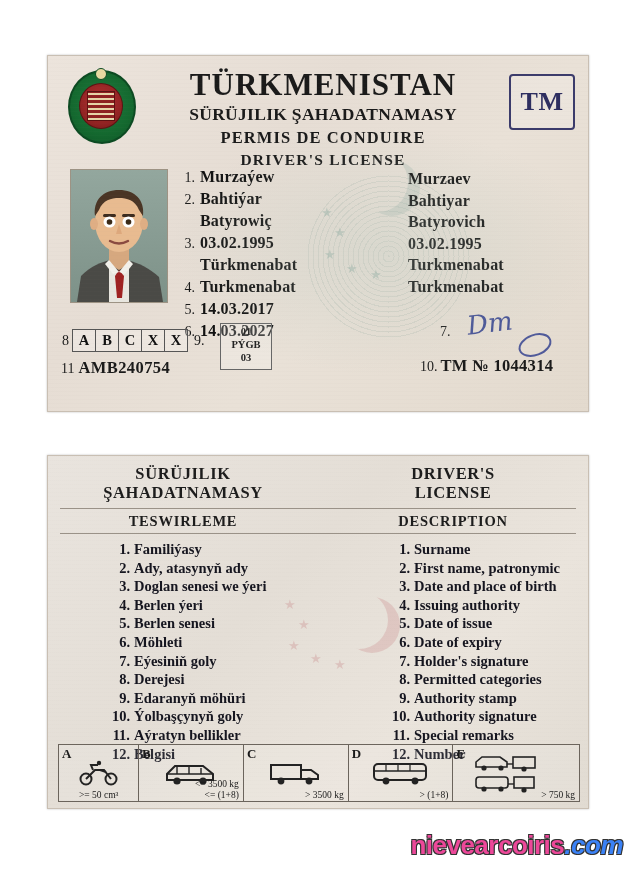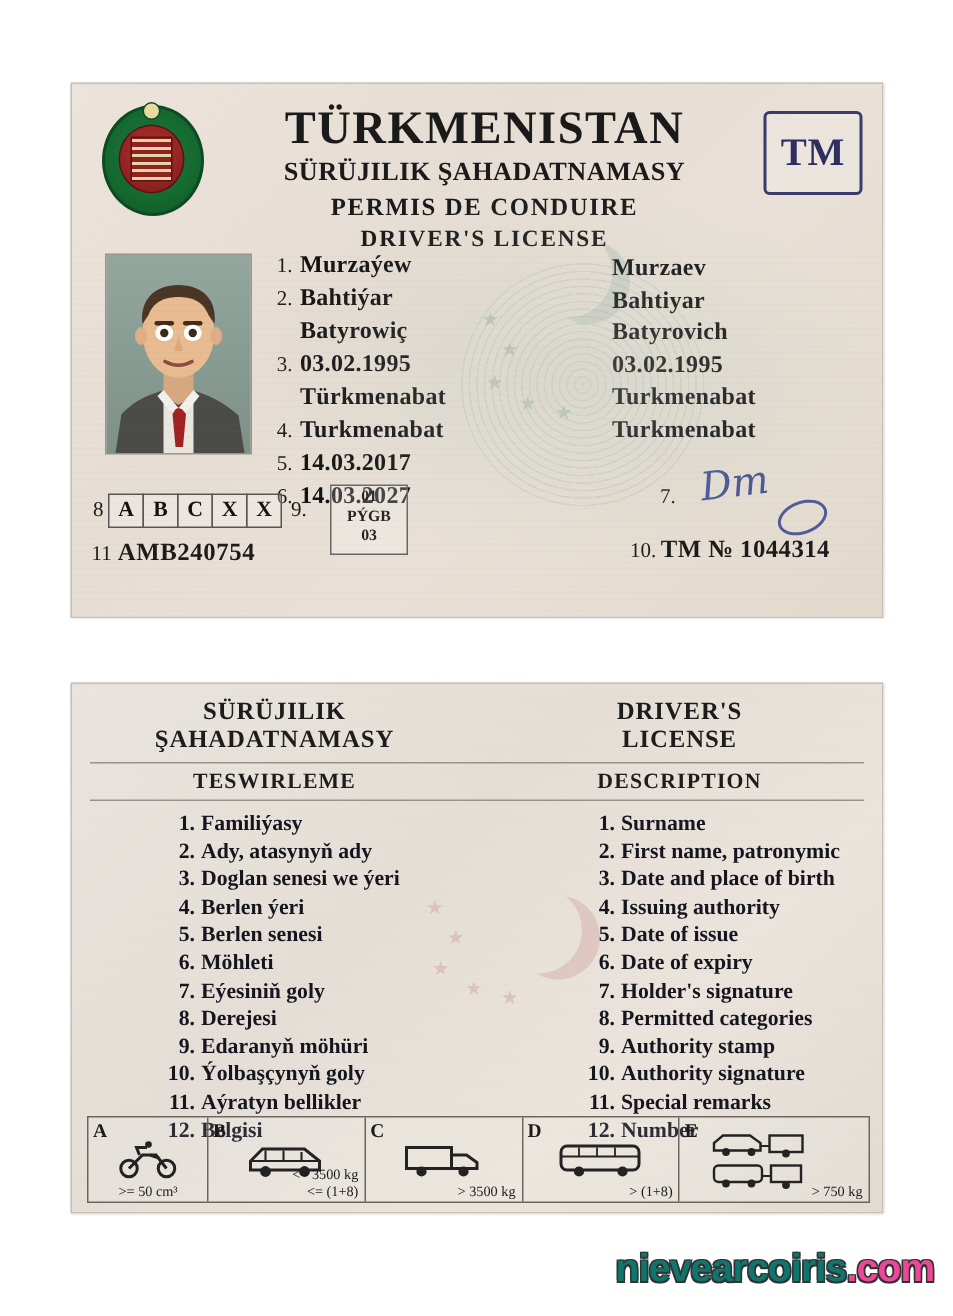"nievearcoiris" .wm-1 { color: #0f766e -> #ec4899 }
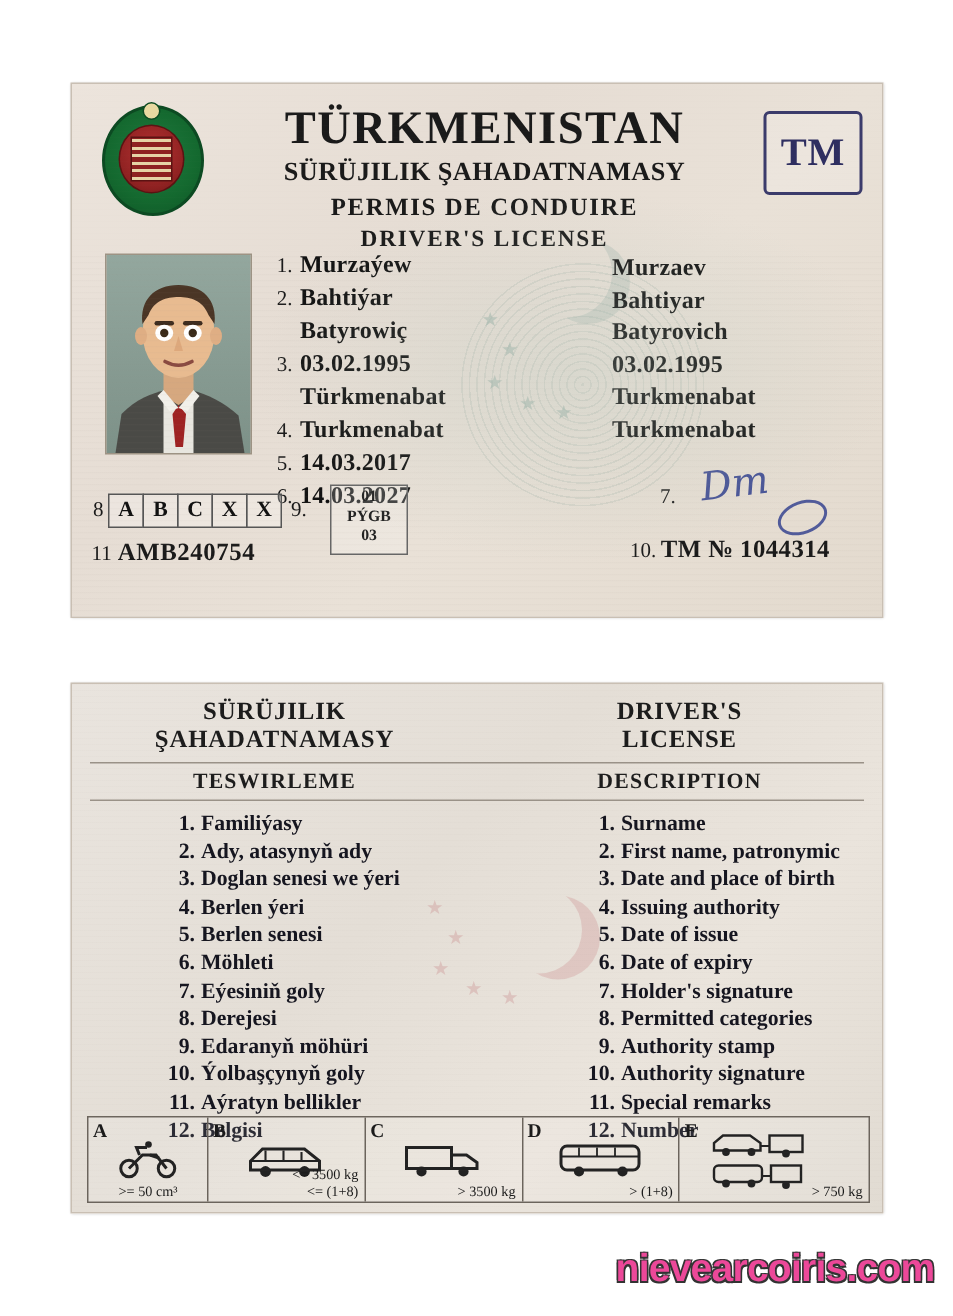".com" .wm-2 { color: #ec4899 -> #3b82f6; font-style: none -> italic }
